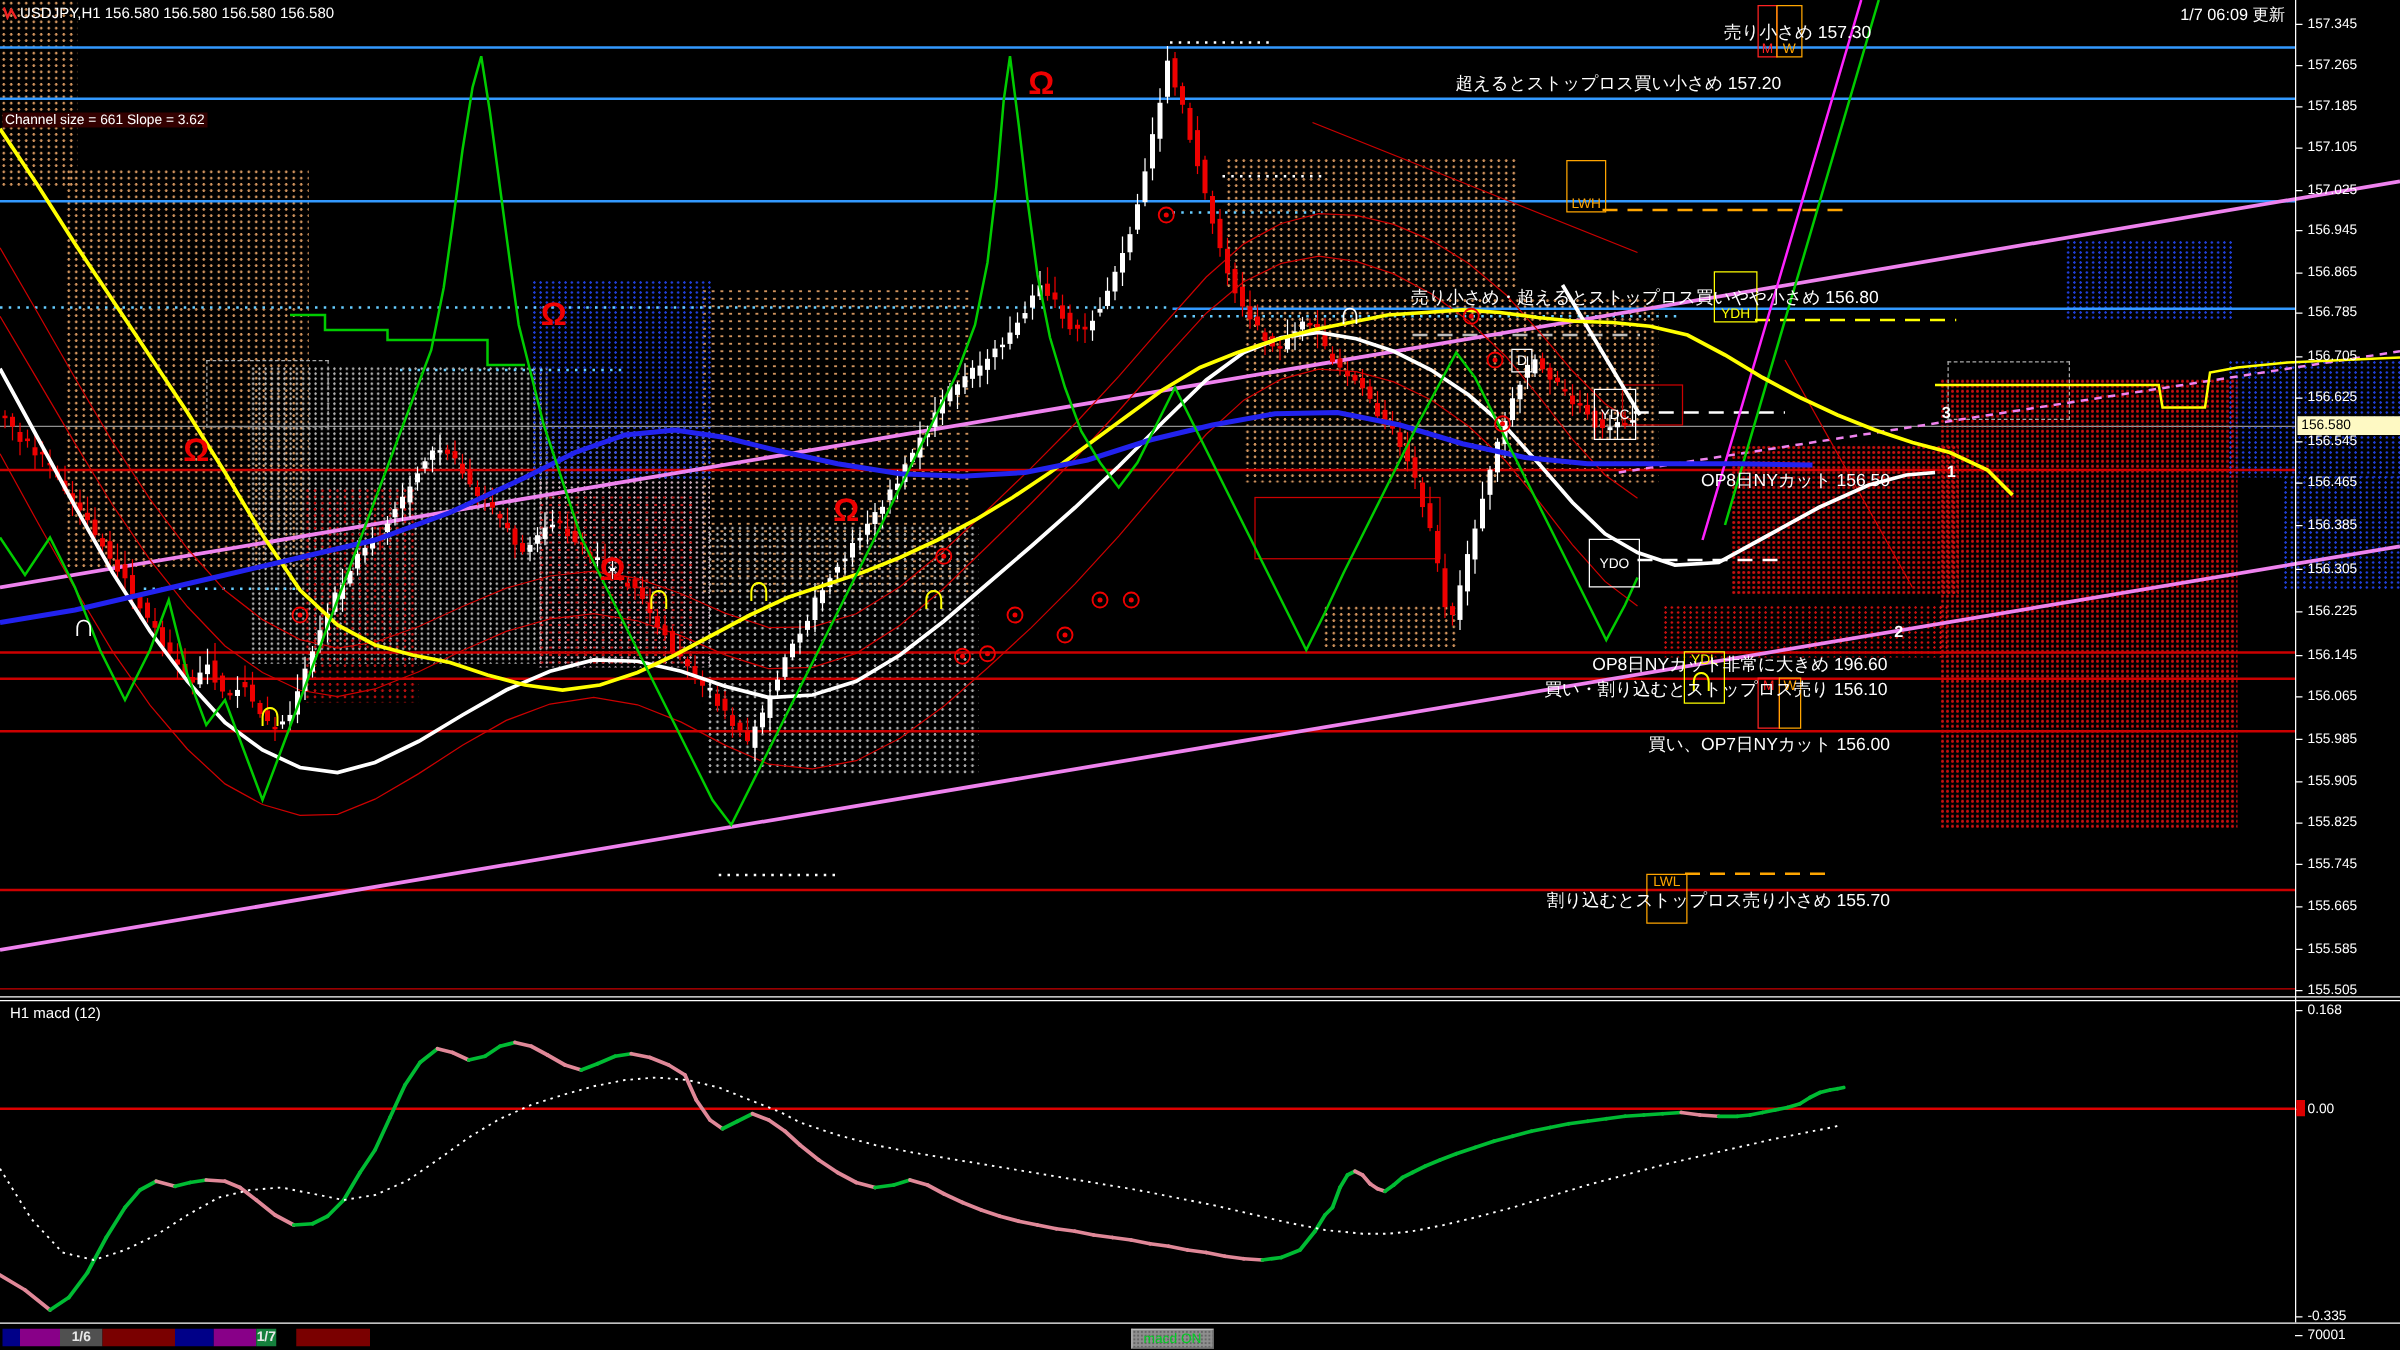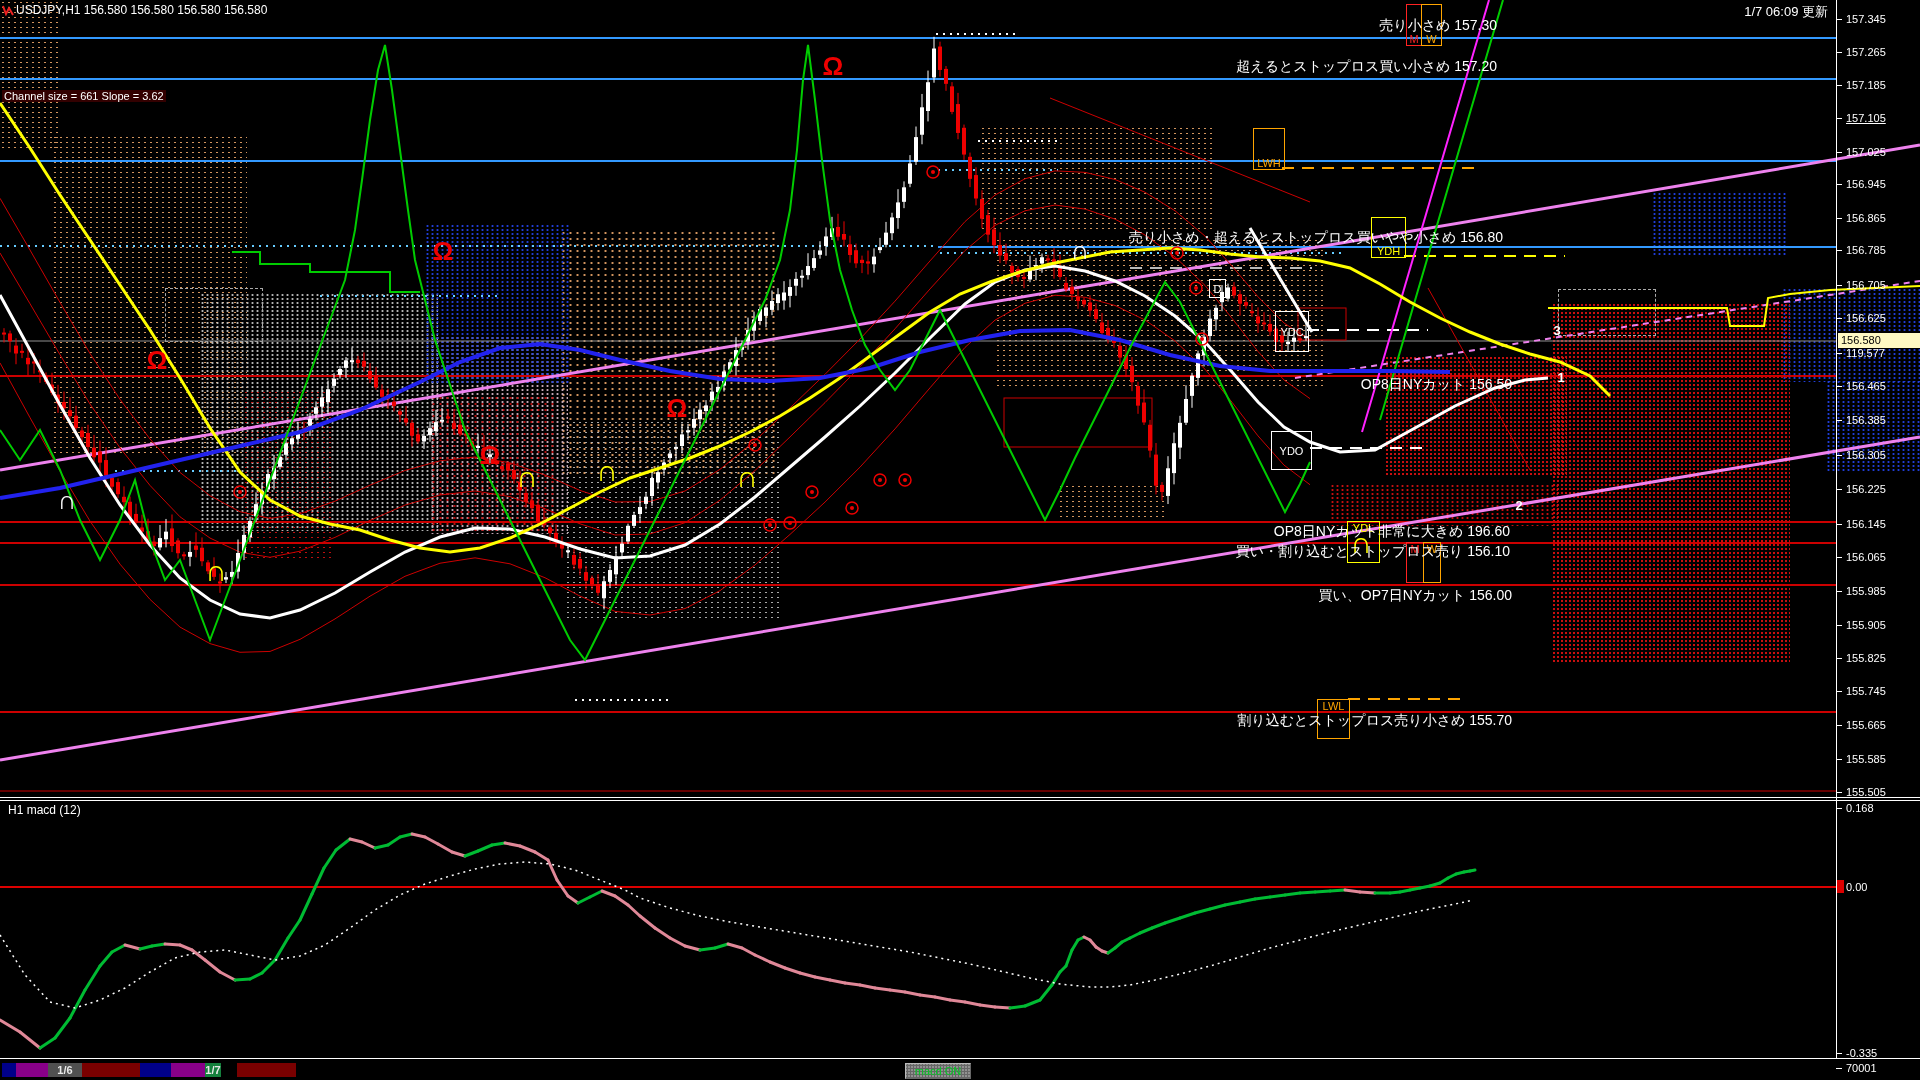"超えるとストップロス買い小さめ 157.20" div.annot { left: 1497px -> 1425px }
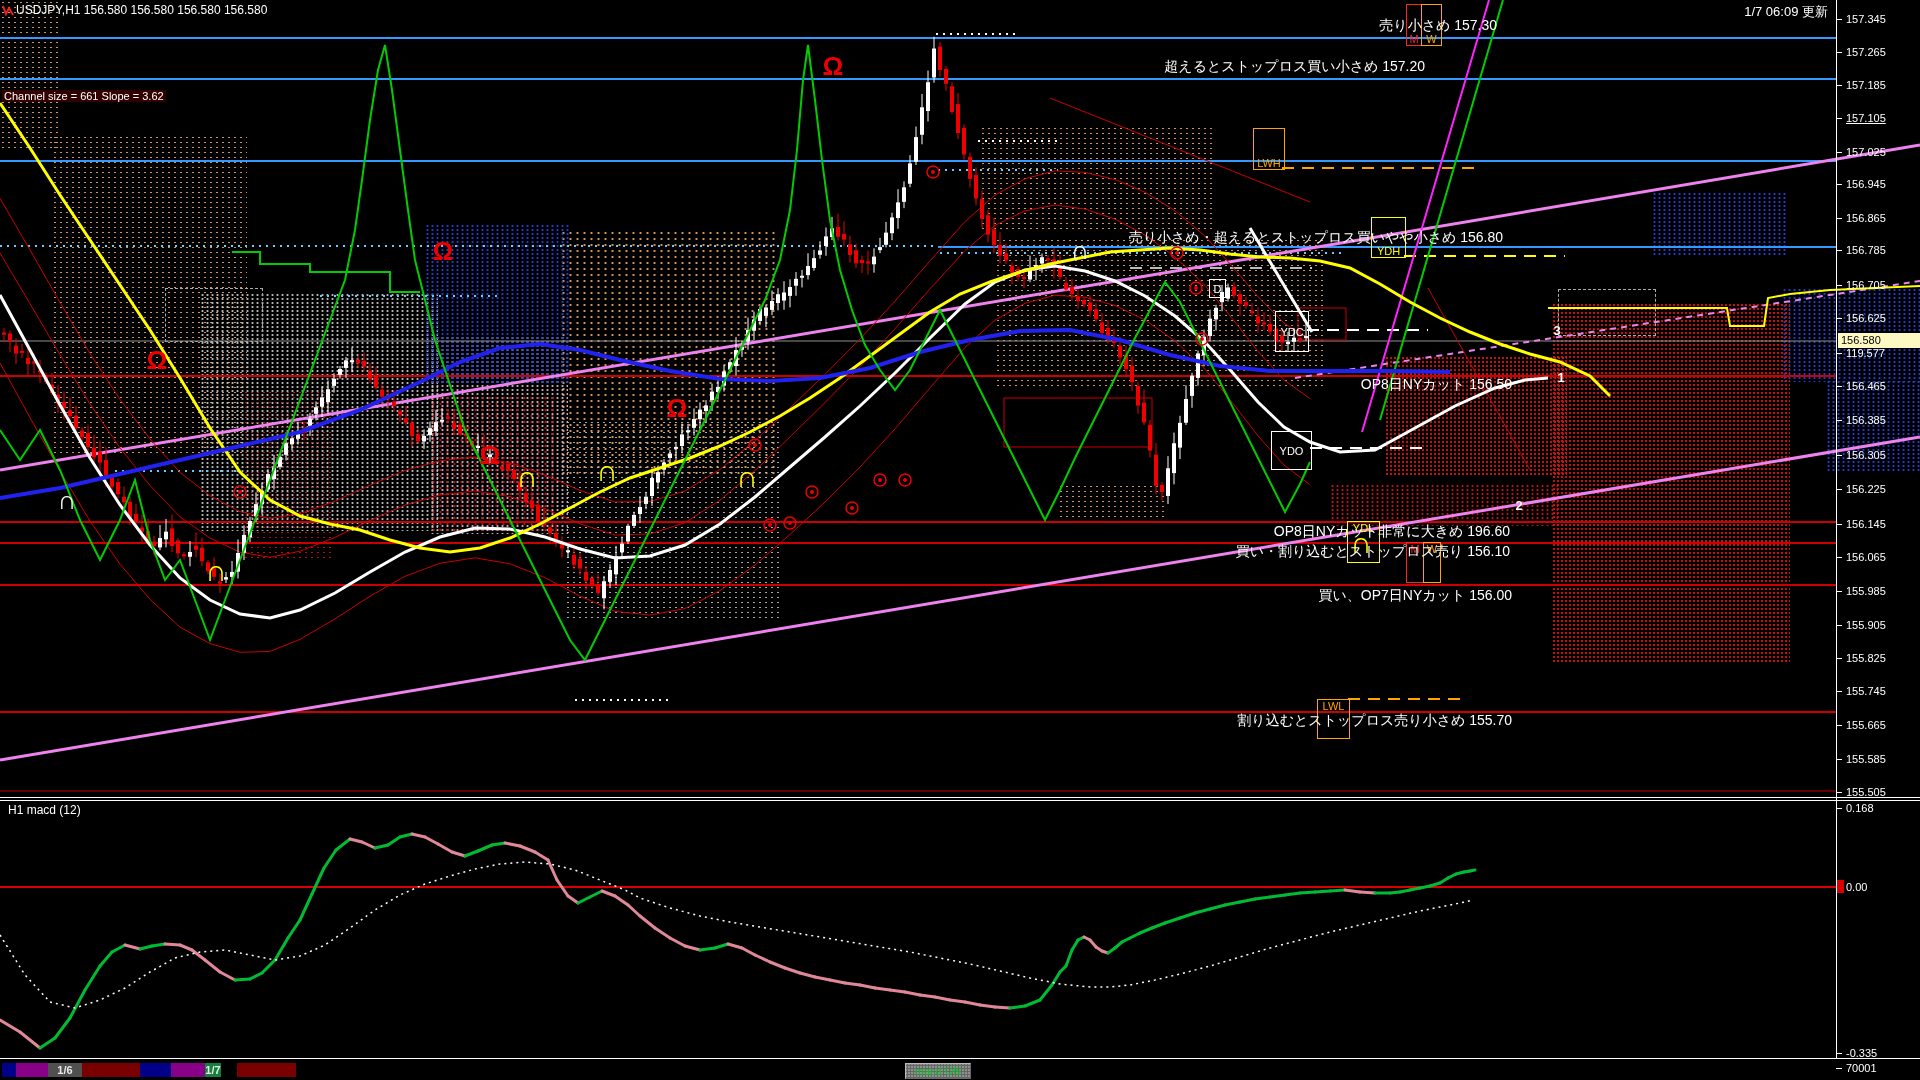"157.105" div.axis-label { text-decoration: underline -> none }
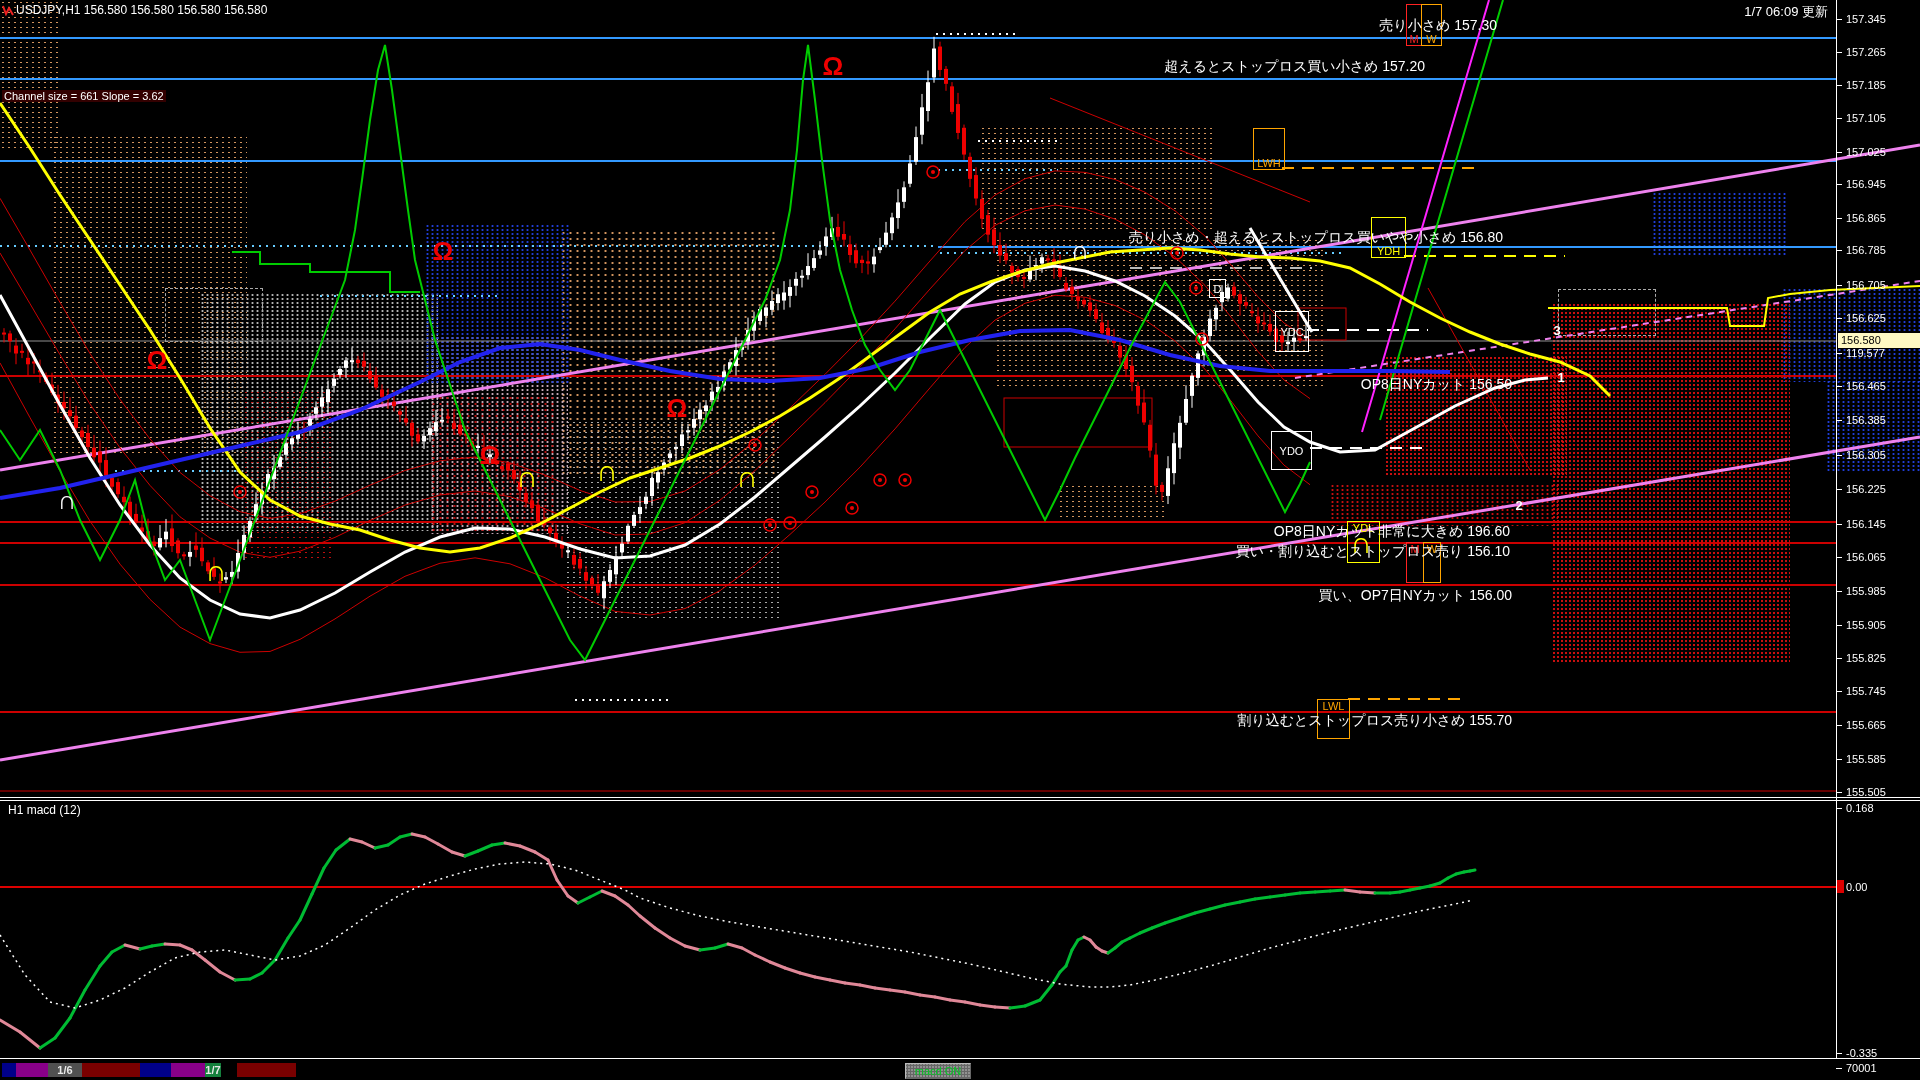"119.577" div.axis-label { text: 119.577 -> 156.545 }
